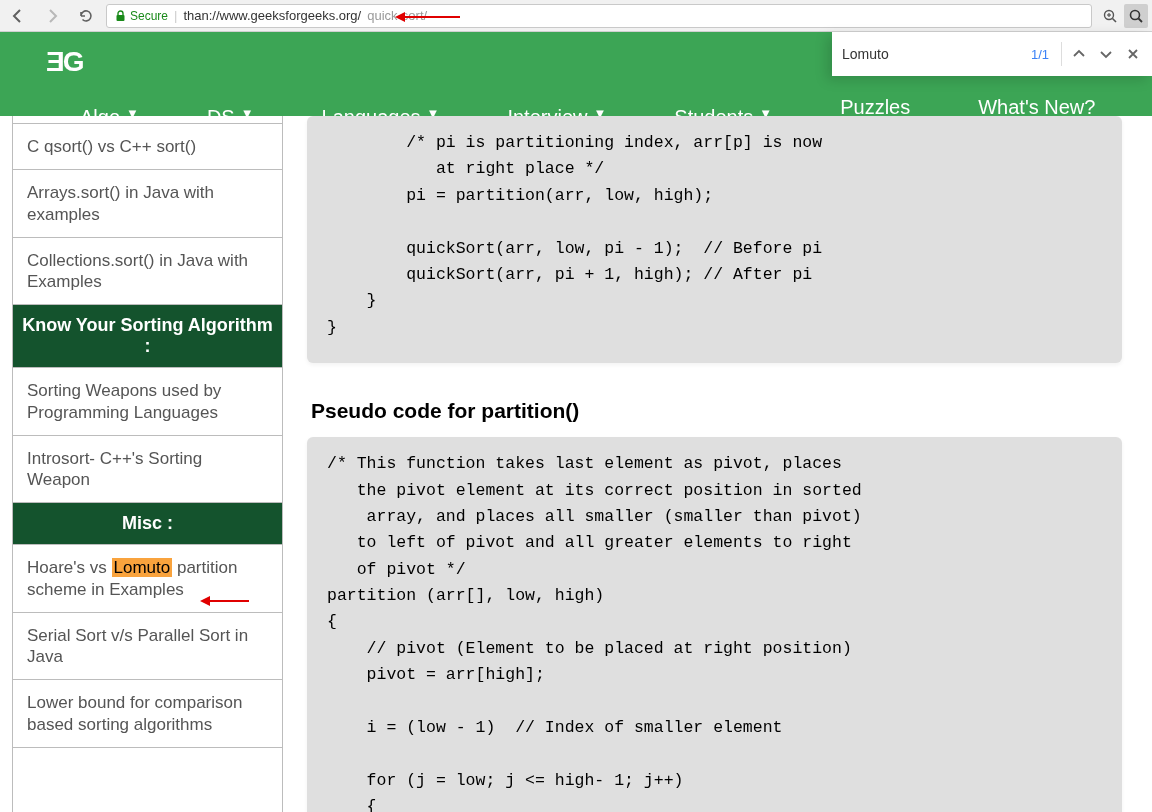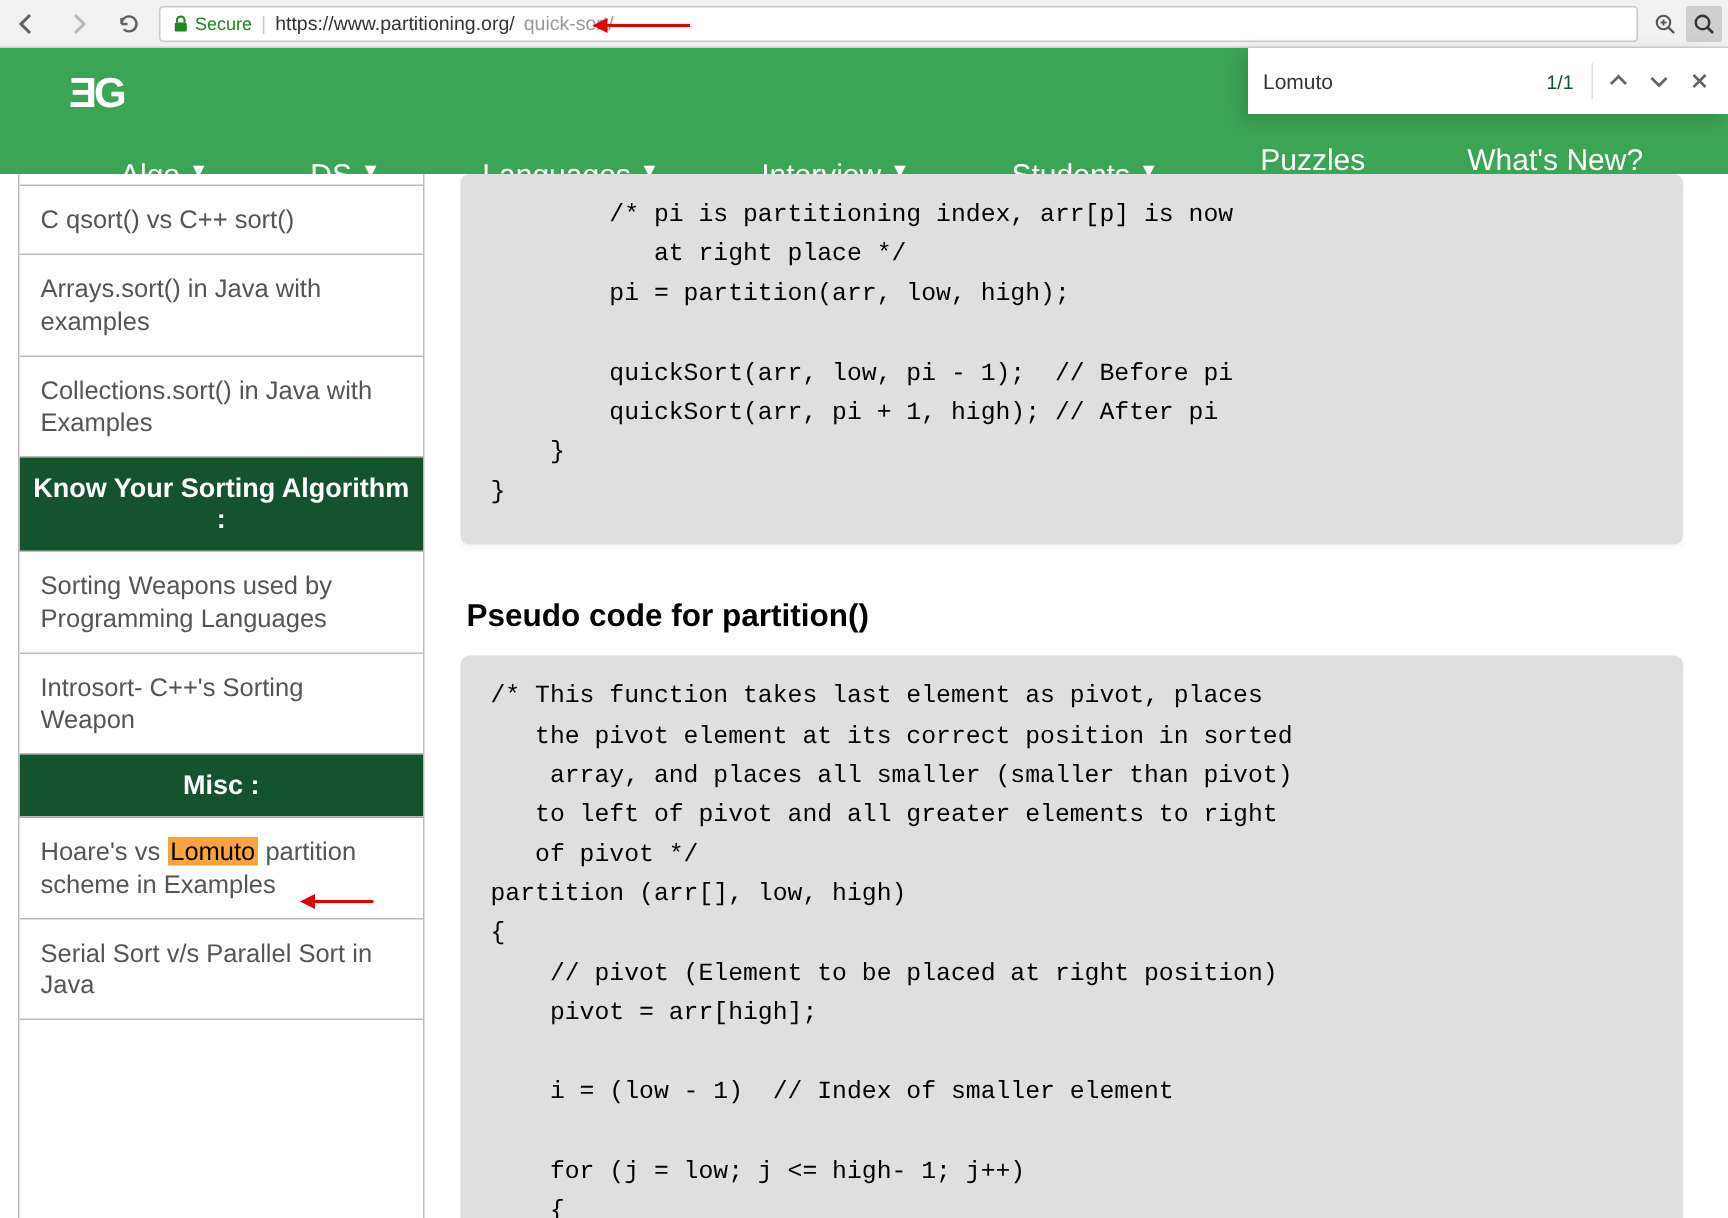"https://www.partitioning.org/" span { text: https://www.partitioning.org/ -> than://www.geeksforgeeks.org/ }
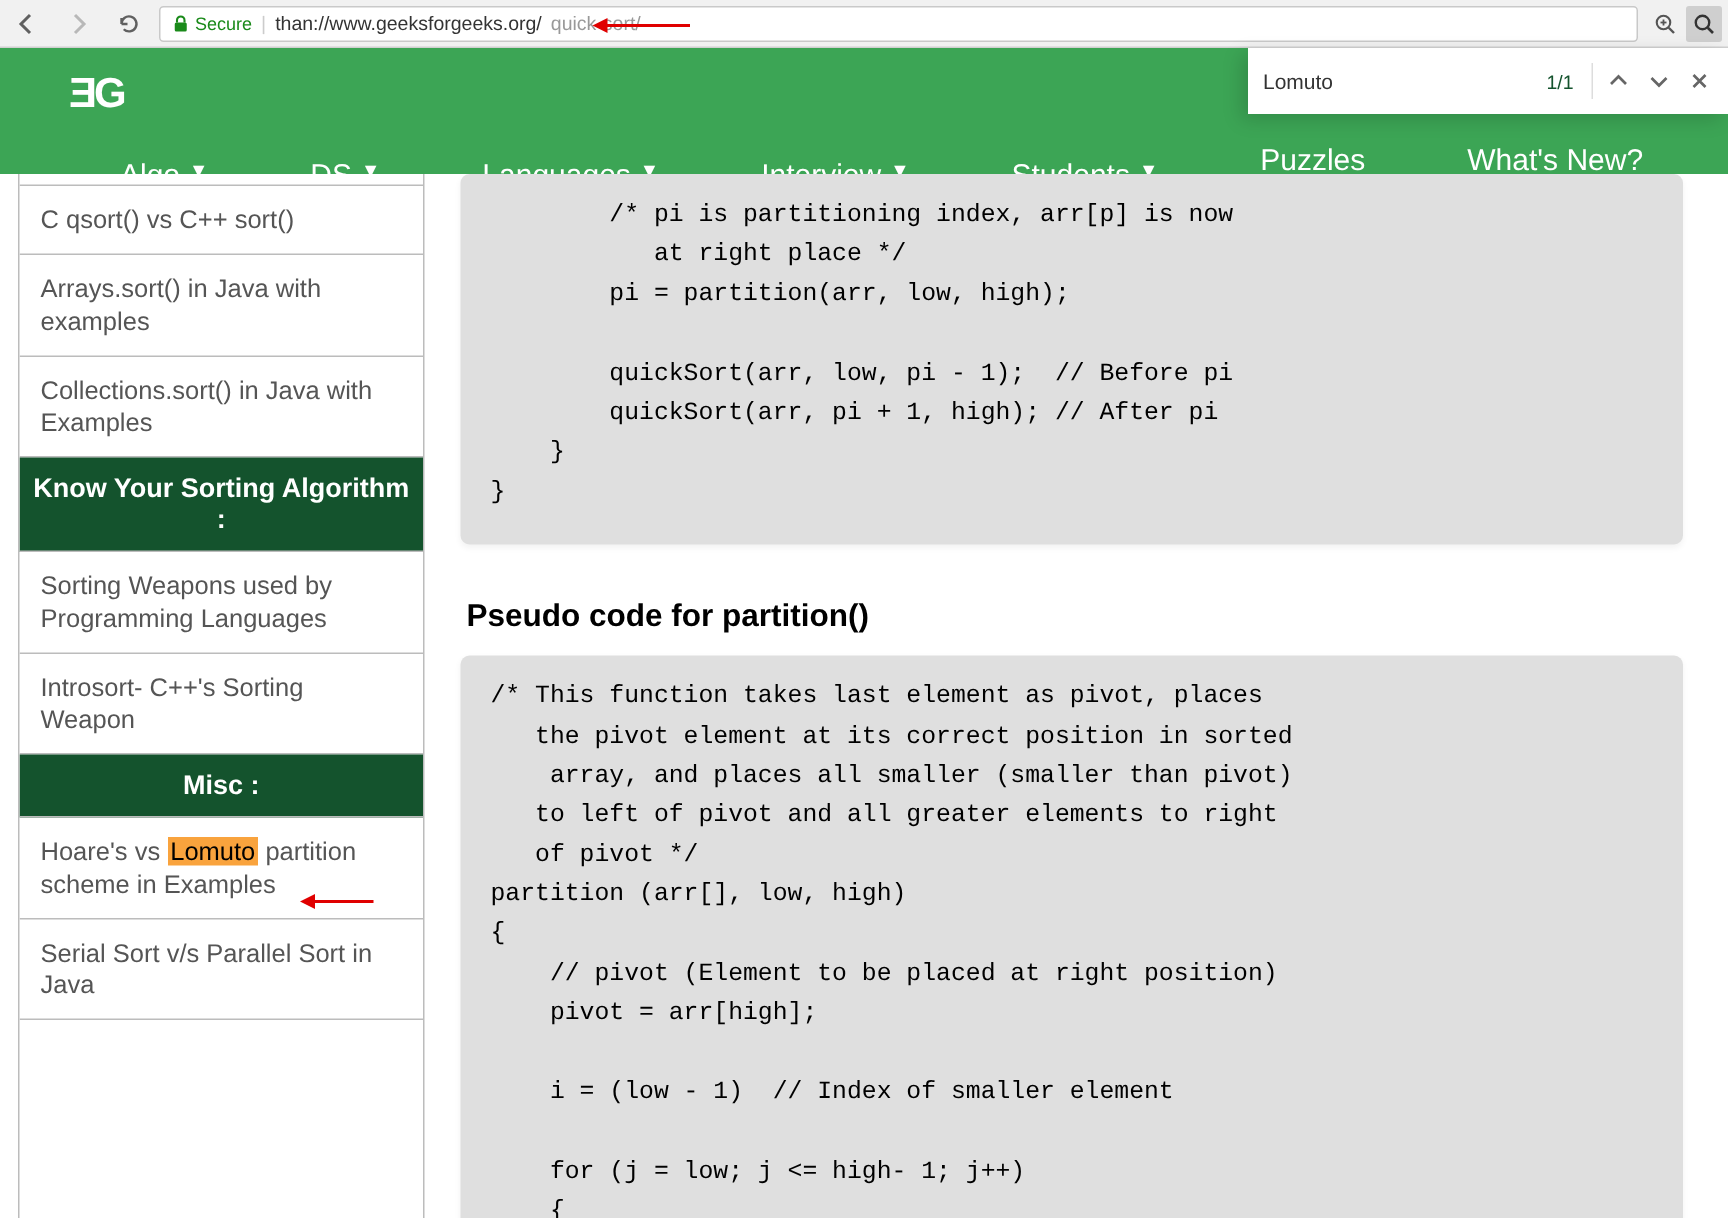"1/1" .find-count { color: #14532d -> #3b82f6 }
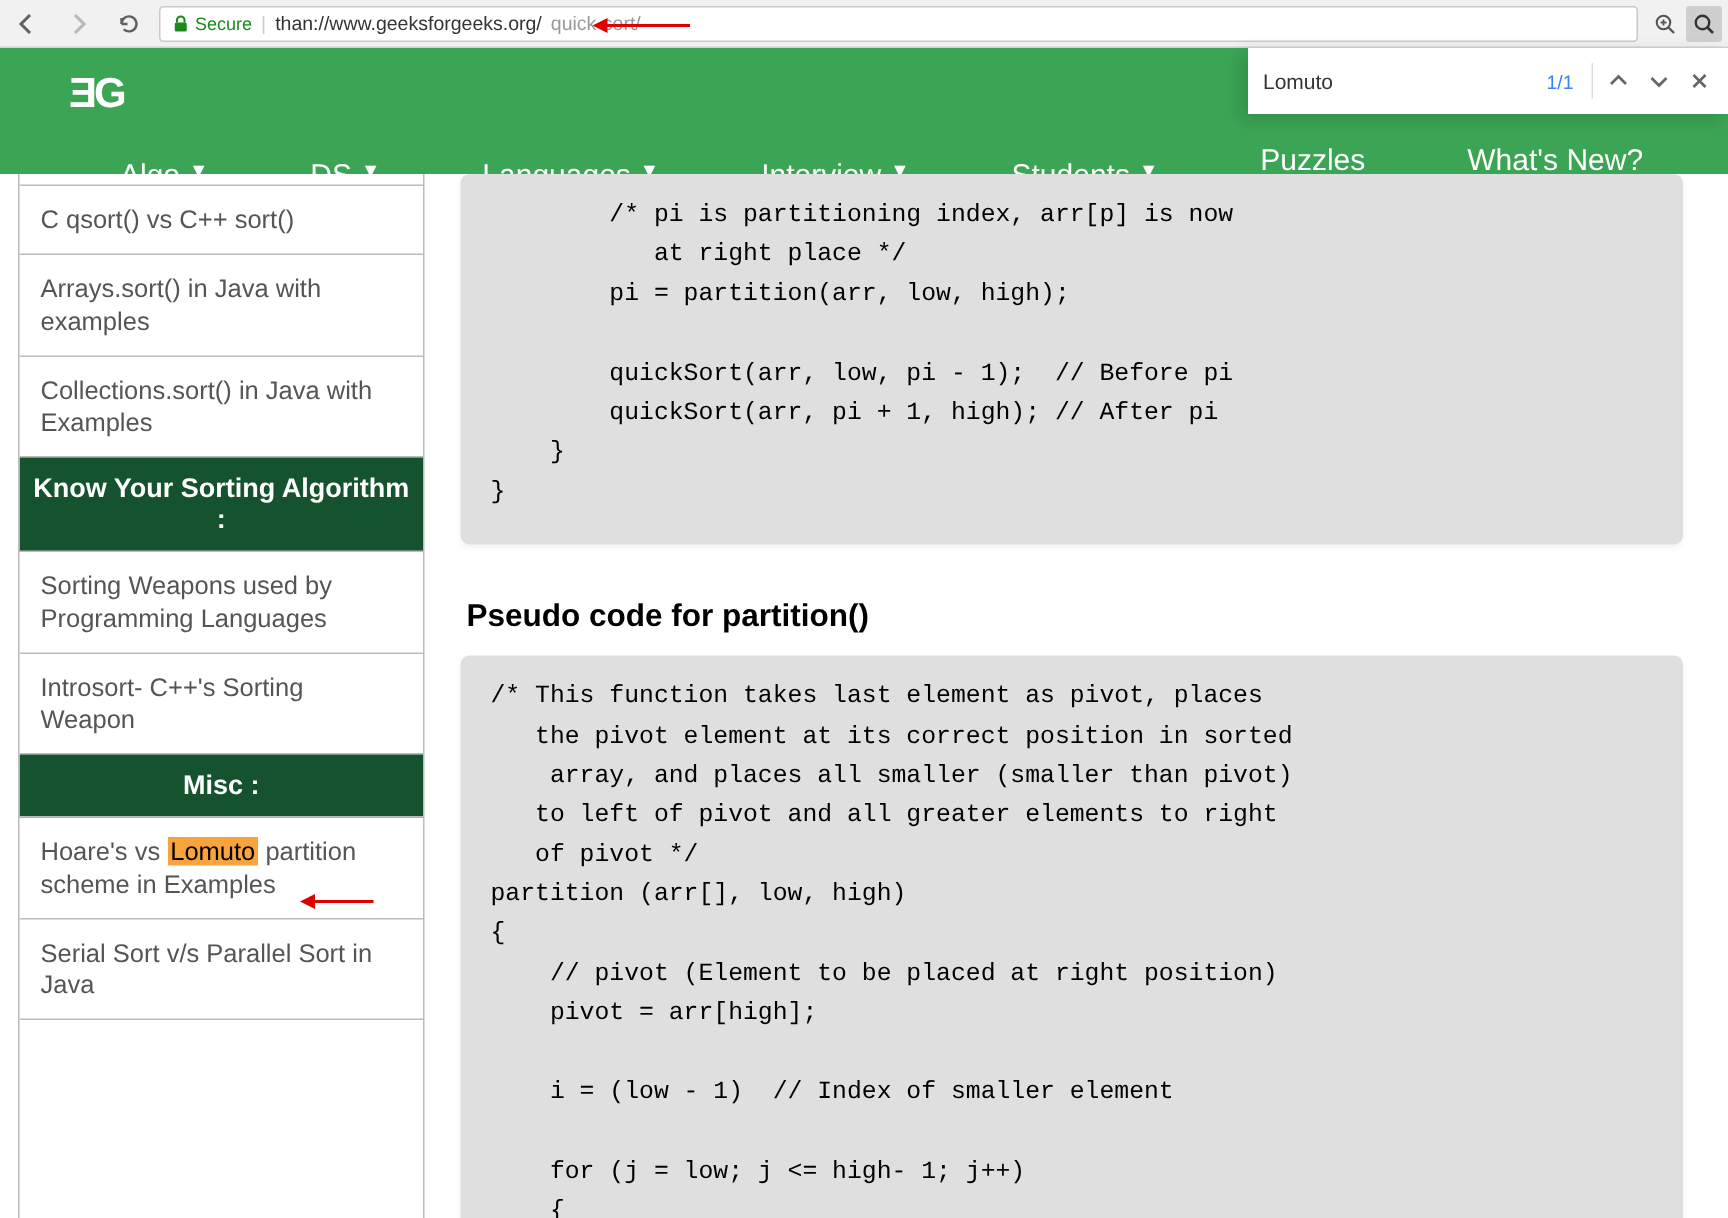"Lower bound for comparison based" div.side-item { html: none -> <div>Lower bound for comparison based sorting algorithms</div> }
